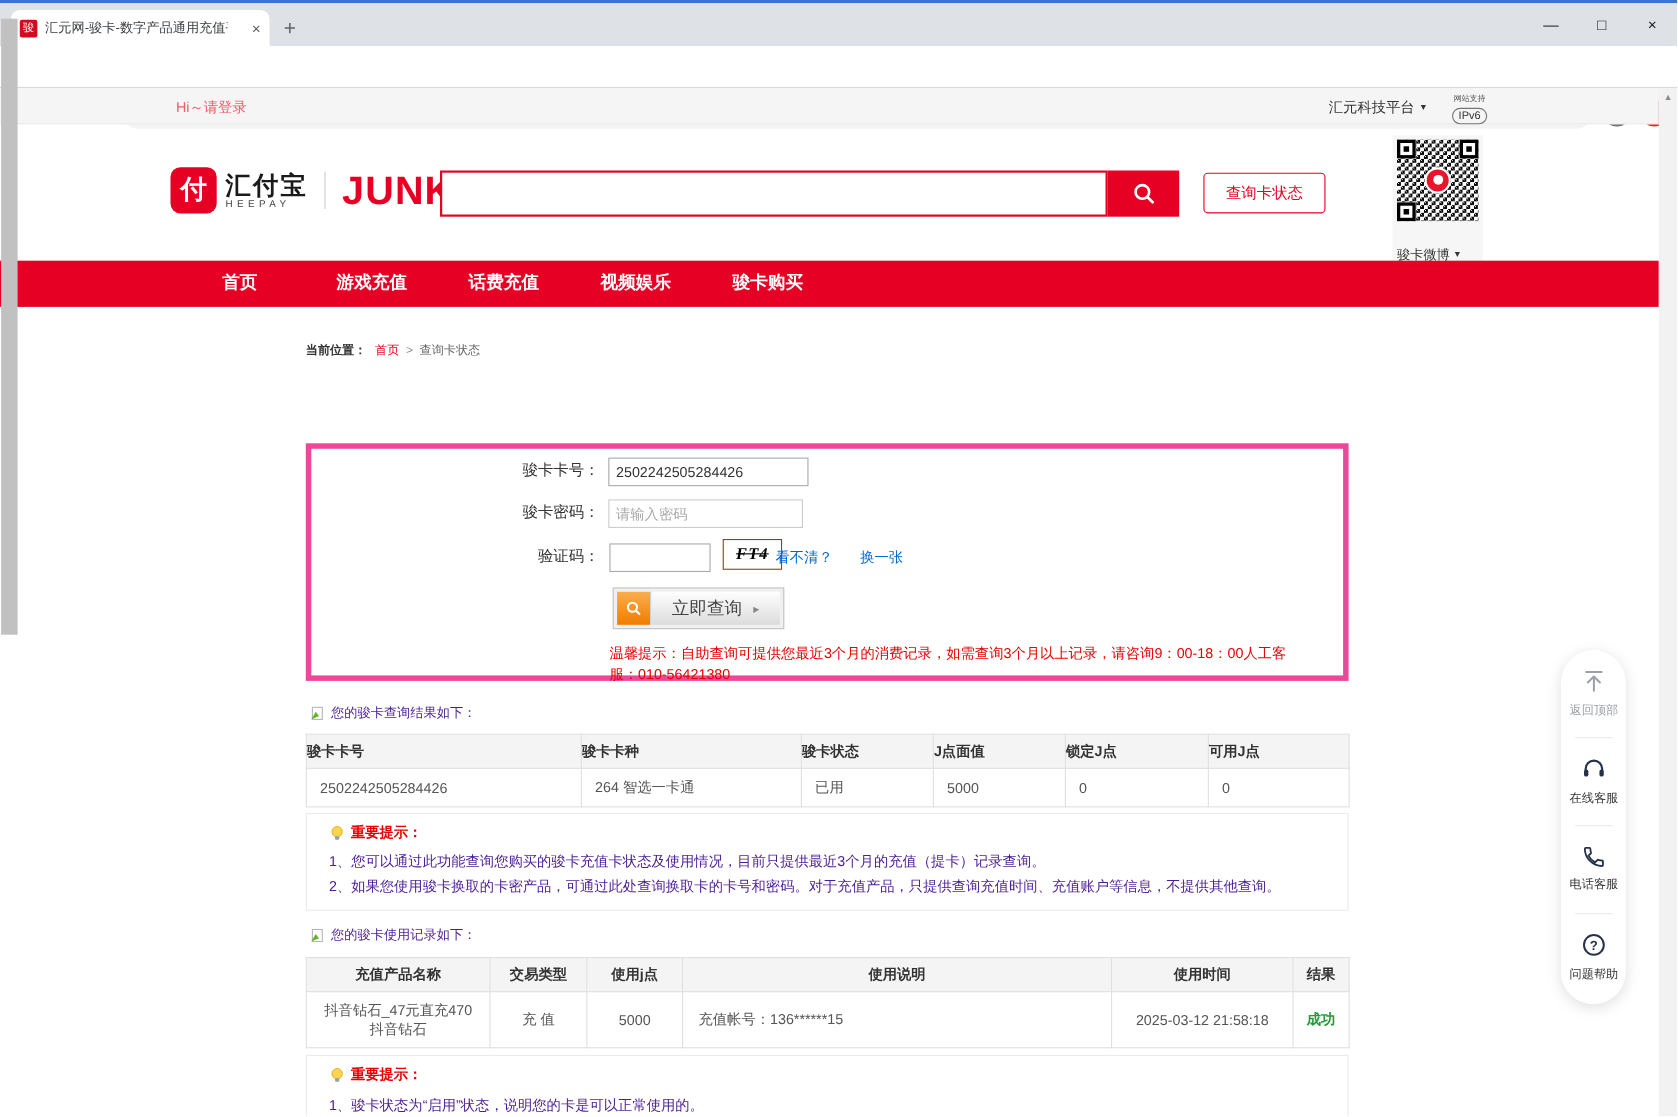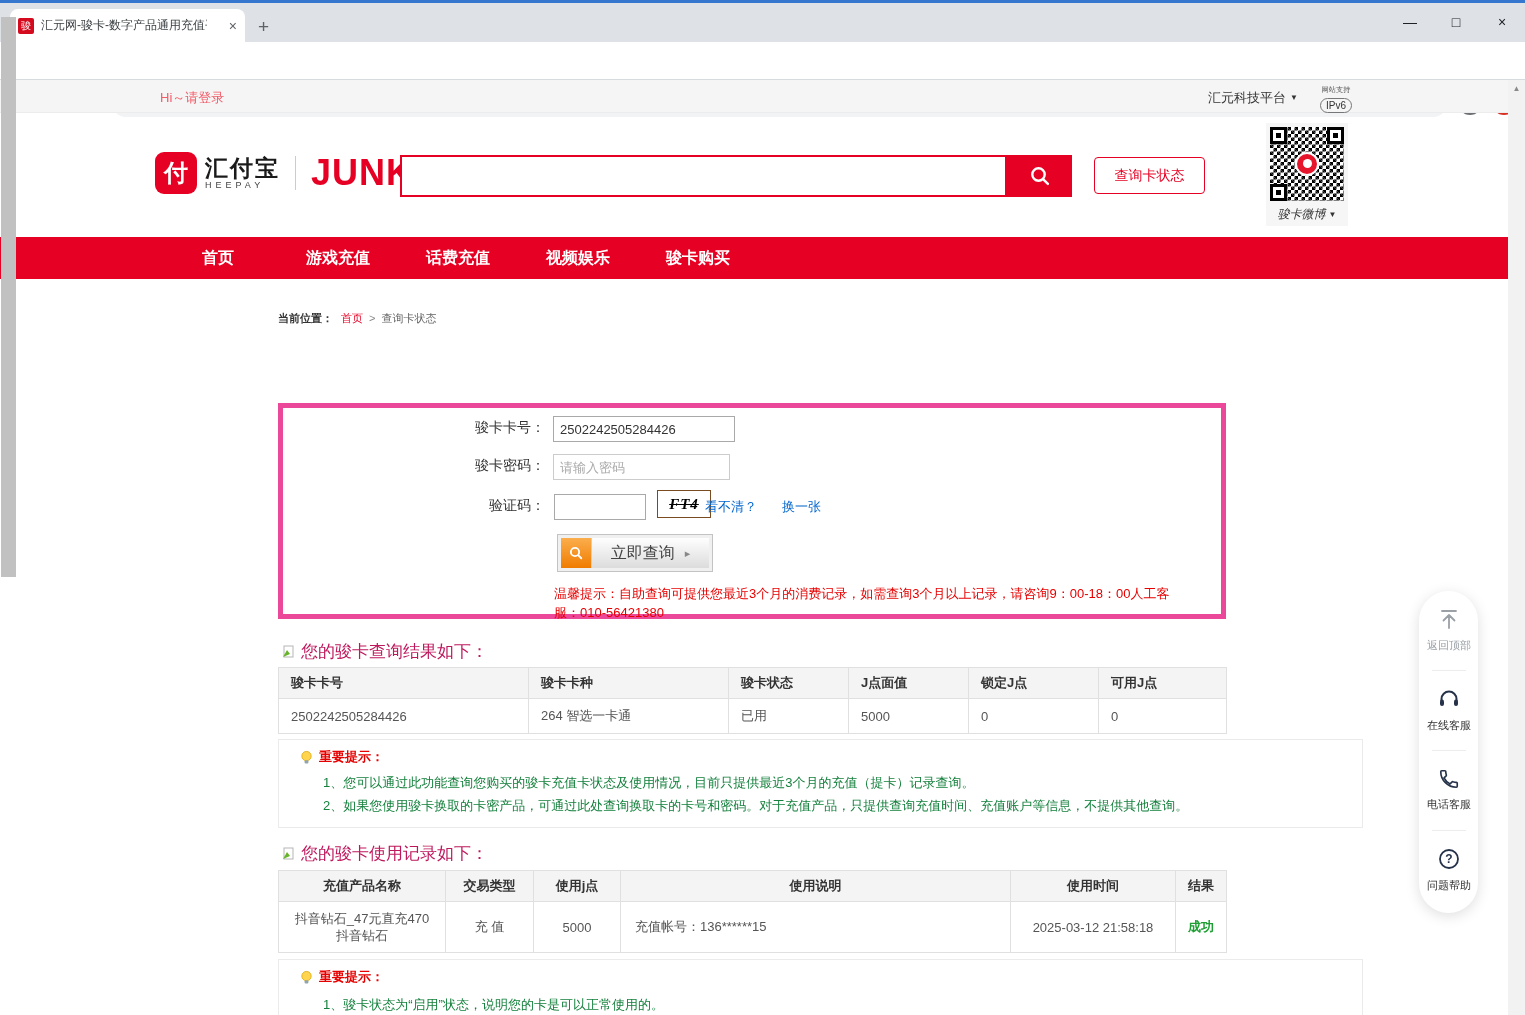"骏卡微博 ▼" #qr-label { font-style: italic -> none; margin-top: 5px -> 22px; text-align: center -> left }
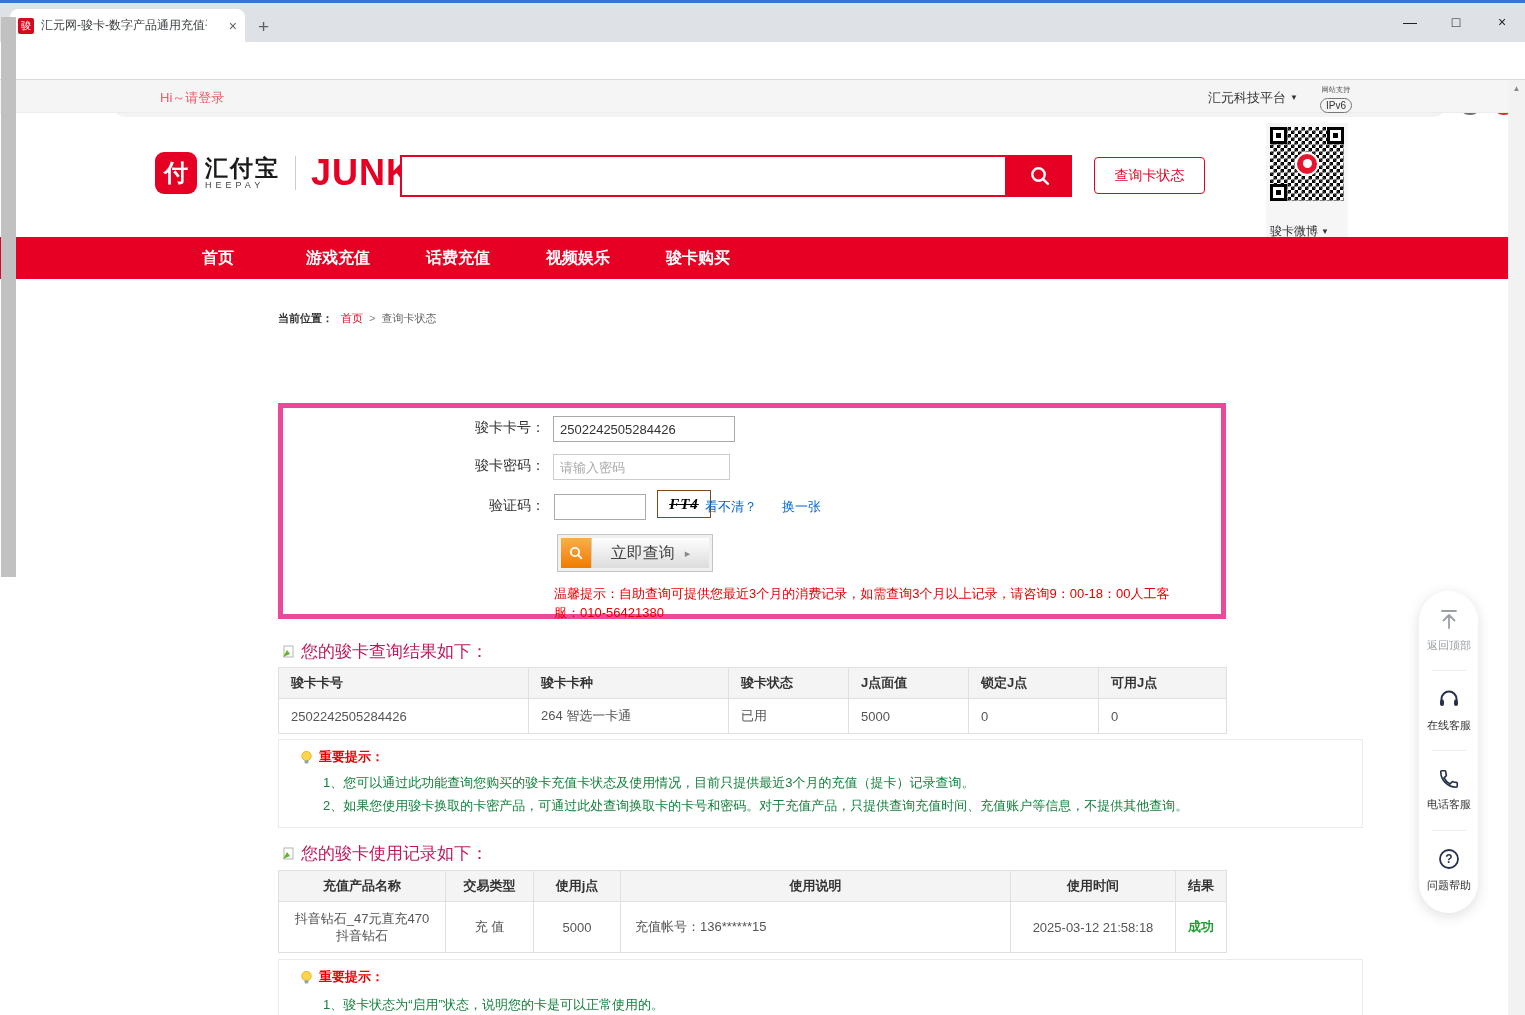"您的骏卡查询结果如下：" .sec-title { color: #be185d -> #4c1d95; font-size: 17px -> 12px }
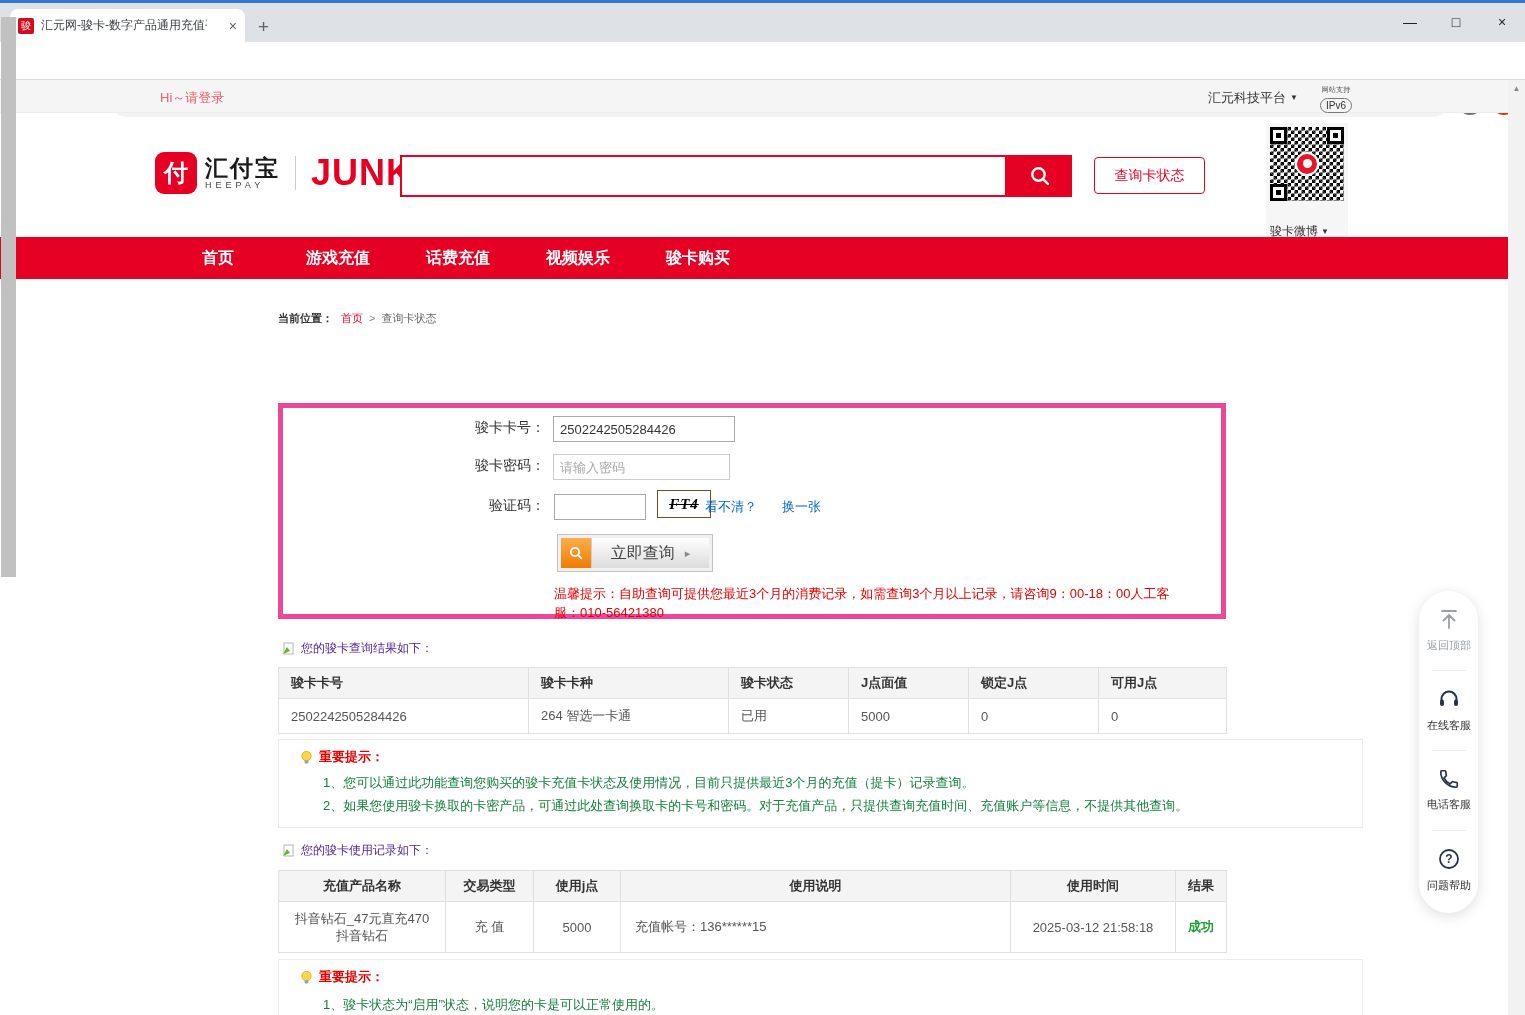"骏卡卡号" #table1 th { padding-left: 12px -> none }
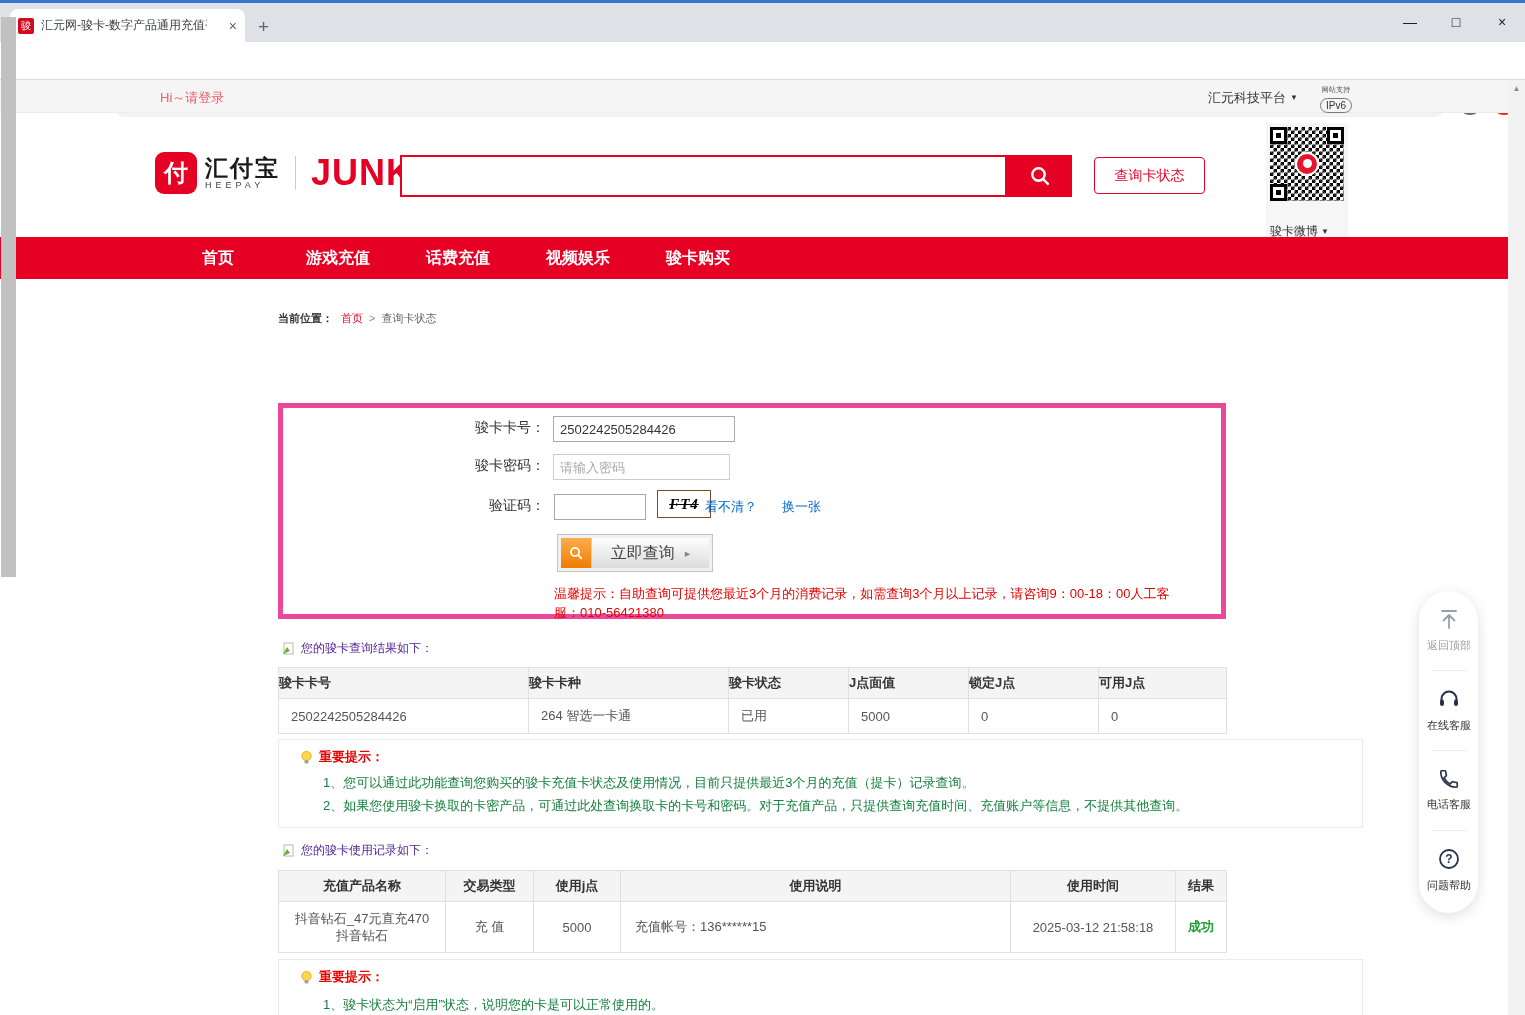"重要提示：" .tips-box { width: 1085px -> 948px }
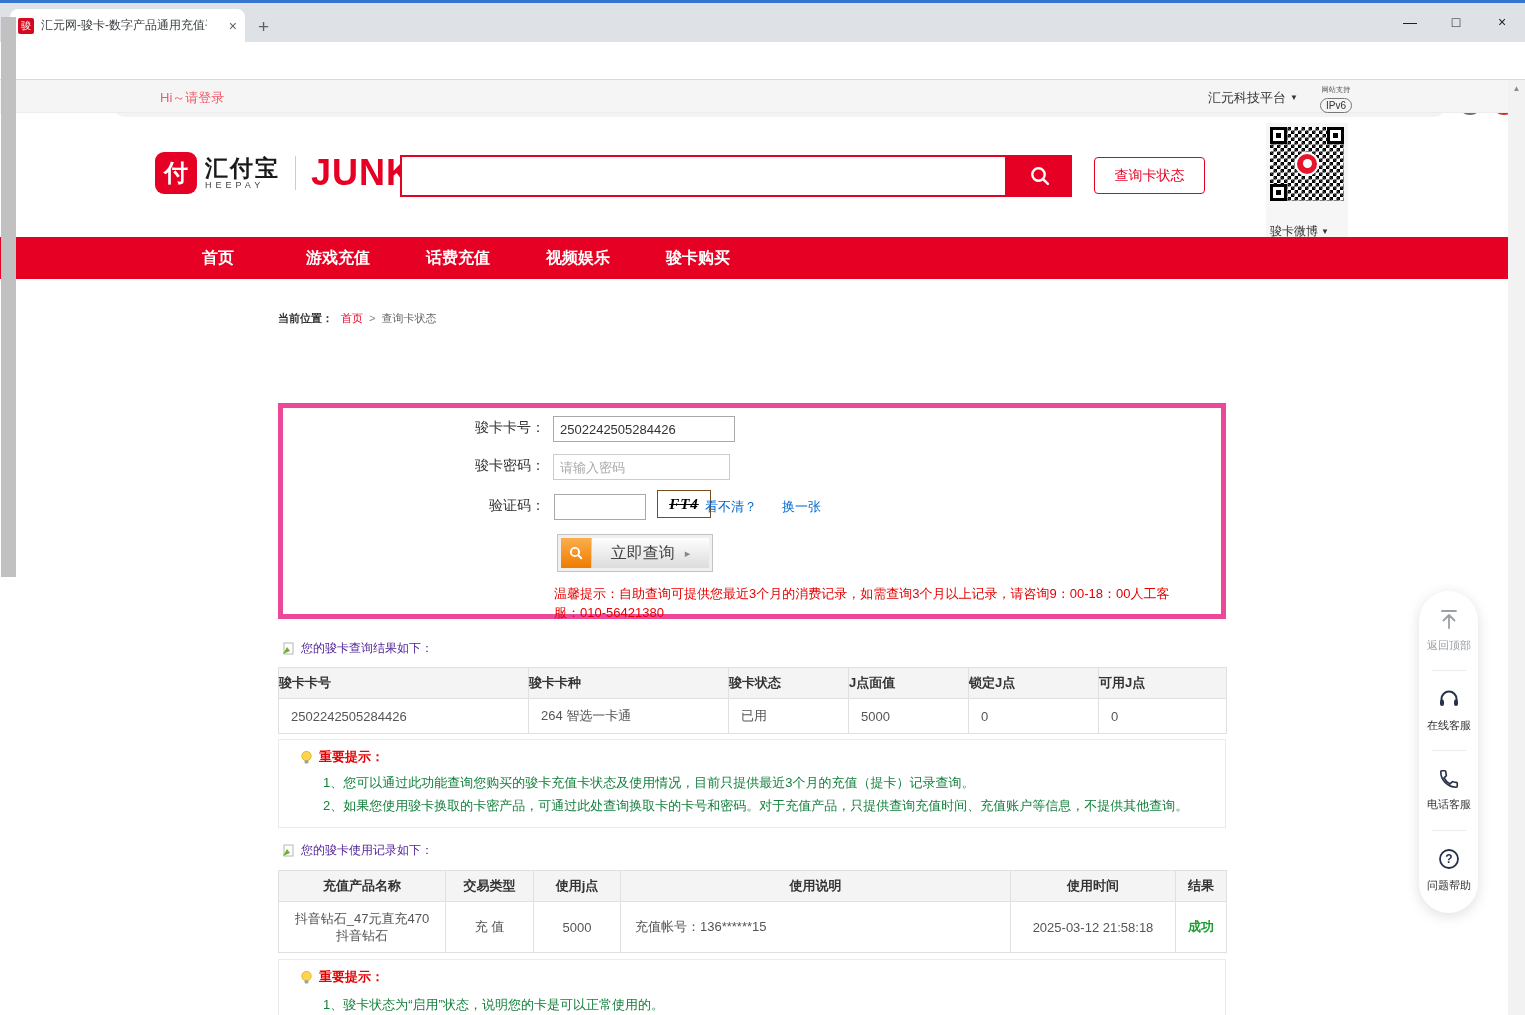"1、您可以通过此功能查询您购买的骏卡充值卡状态及使用情况，目前只提供最近3个月的" .tip-line { color: #15803d -> #4c1d95; left: 44px -> 20px }
